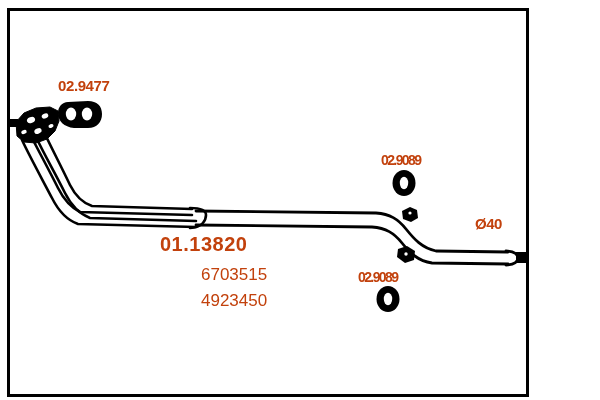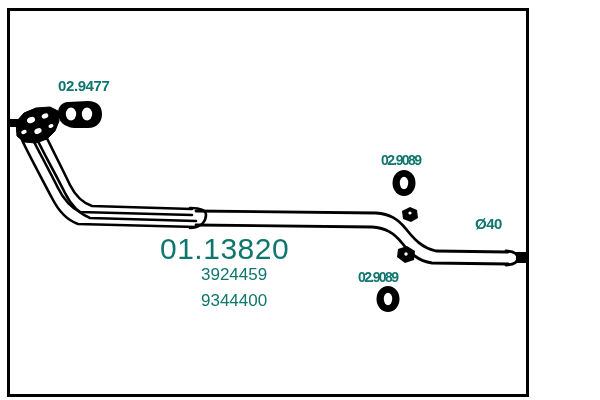"02.9477" .lbl { color: #0f766e -> #c2410c }
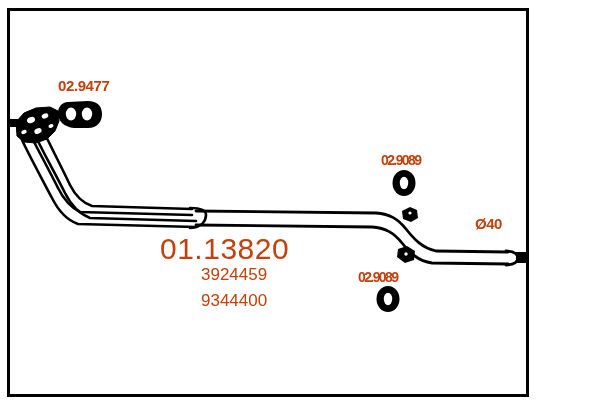"01.13820" #label-main { font-size: 30px -> 20px; font-weight: normal -> bold }
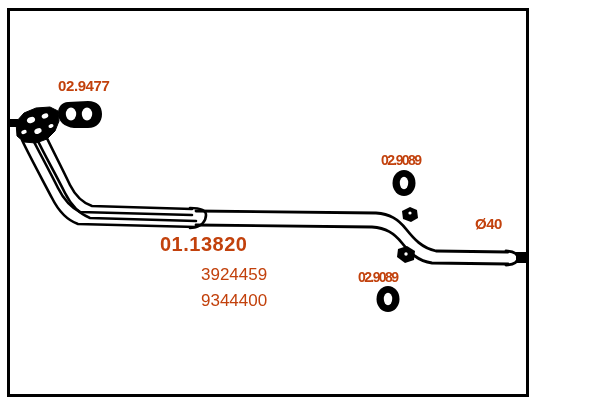"3924459" div.lbl { text: 3924459 -> 6703515 }
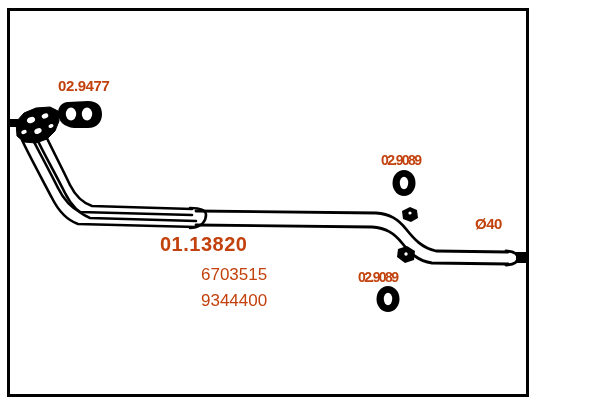"9344400" div.lbl { text: 9344400 -> 4923450 }
